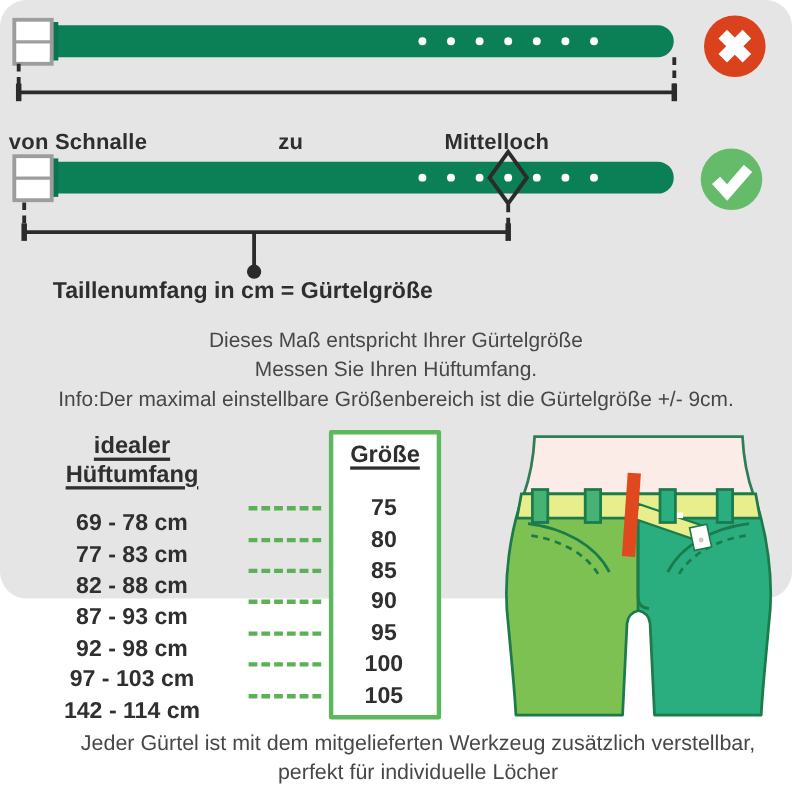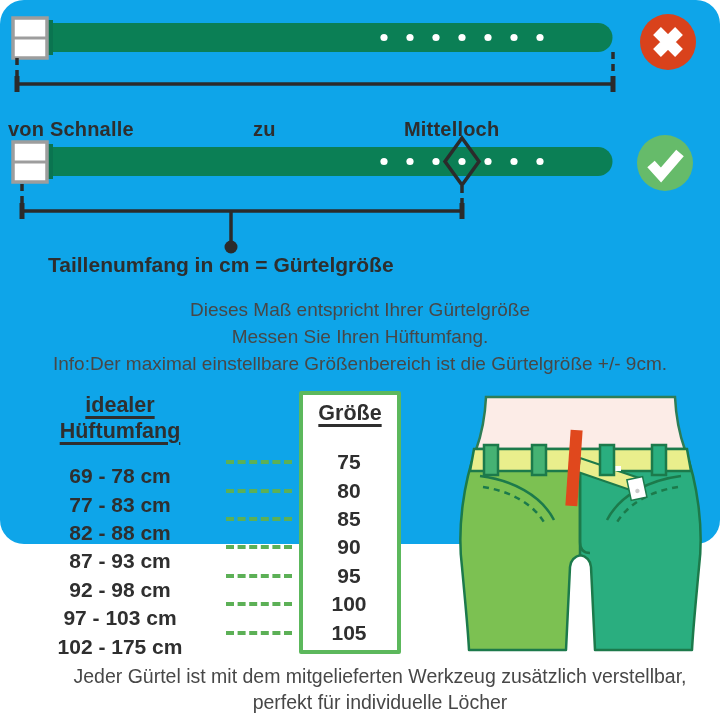"von Schnalle" .canvas { background: #0ea5e9 -> #e5e5e5 }
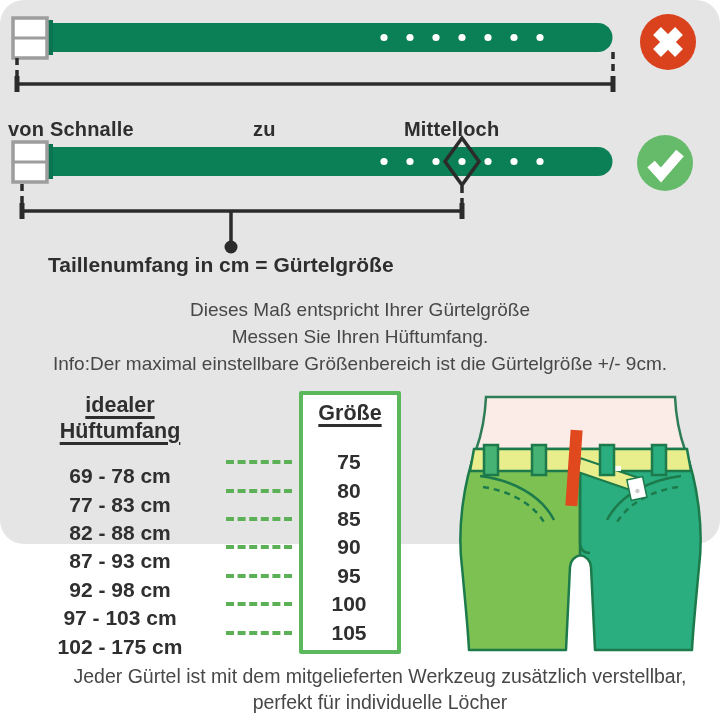"102 - 175 cm" div.cell-range { text: 102 - 175 -> 142 - 114 }
